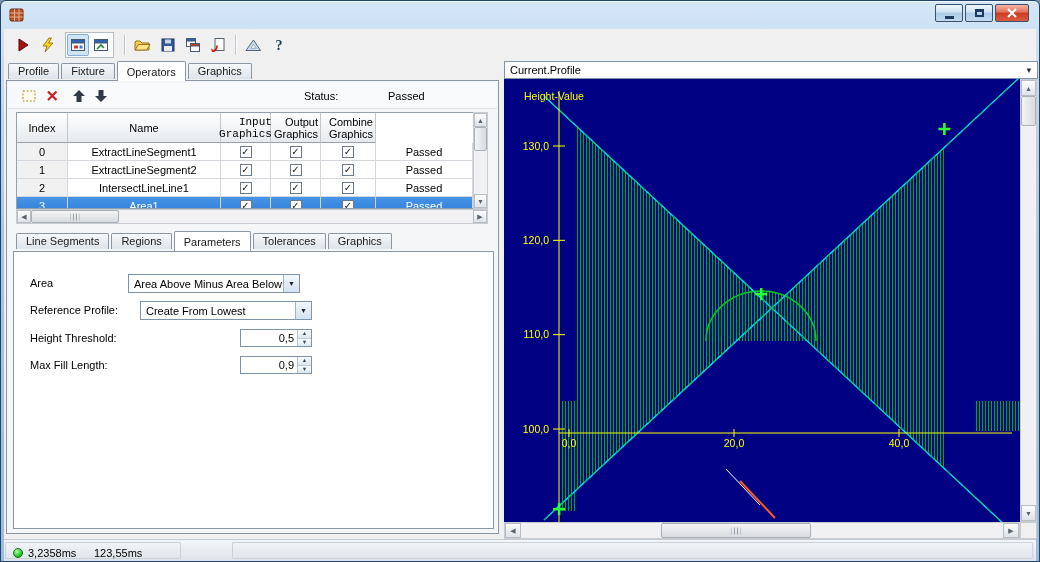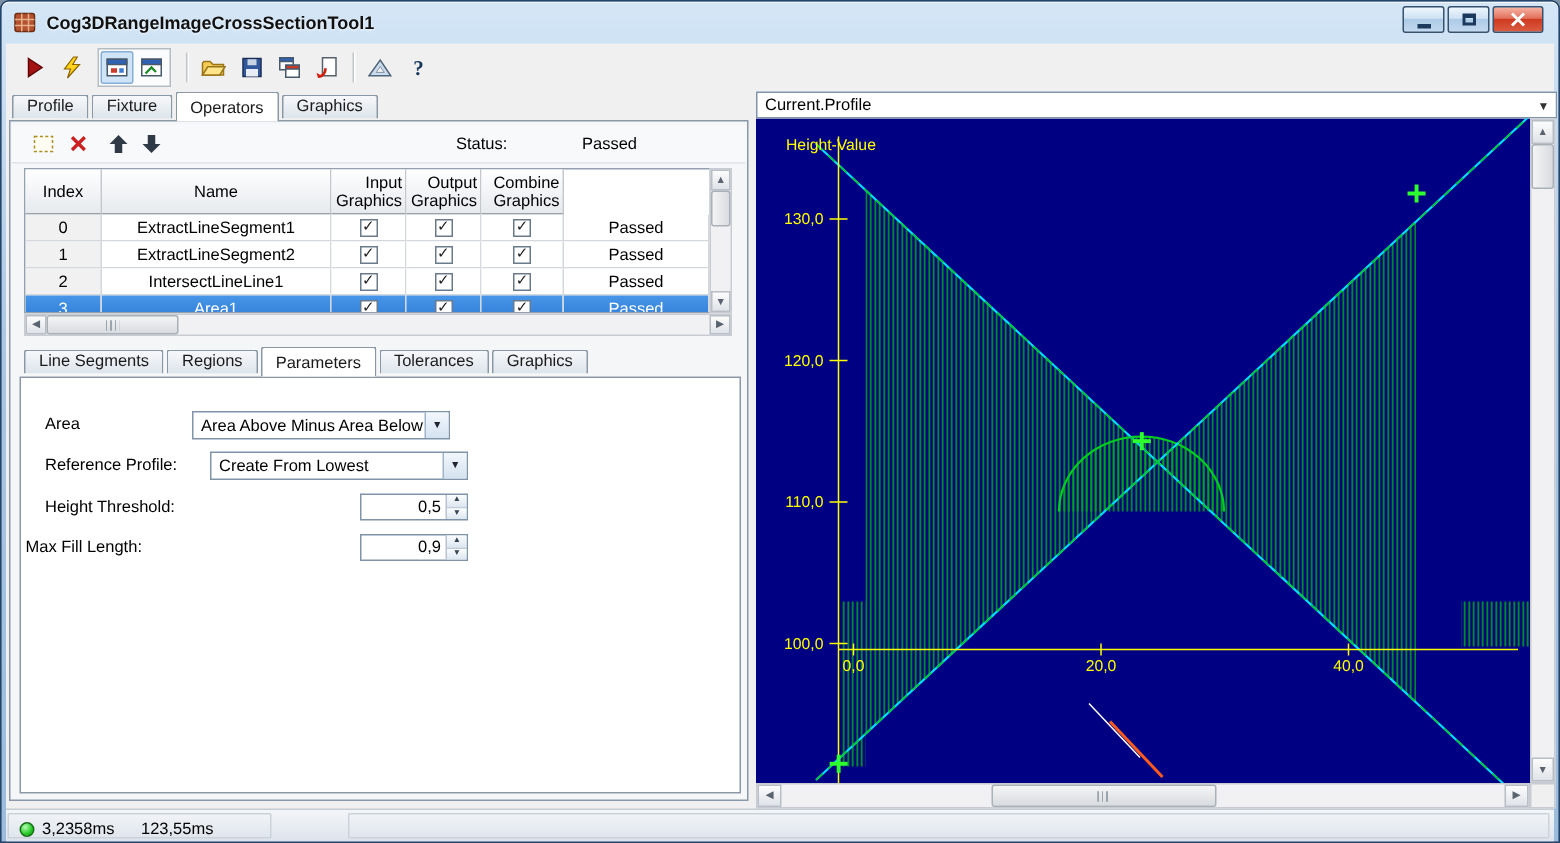"Cog3DRangeImageCrossSectionTool1" span.title-text { html: <span>Cog3DRangeImageCrossSectionTool1</span> -> none }
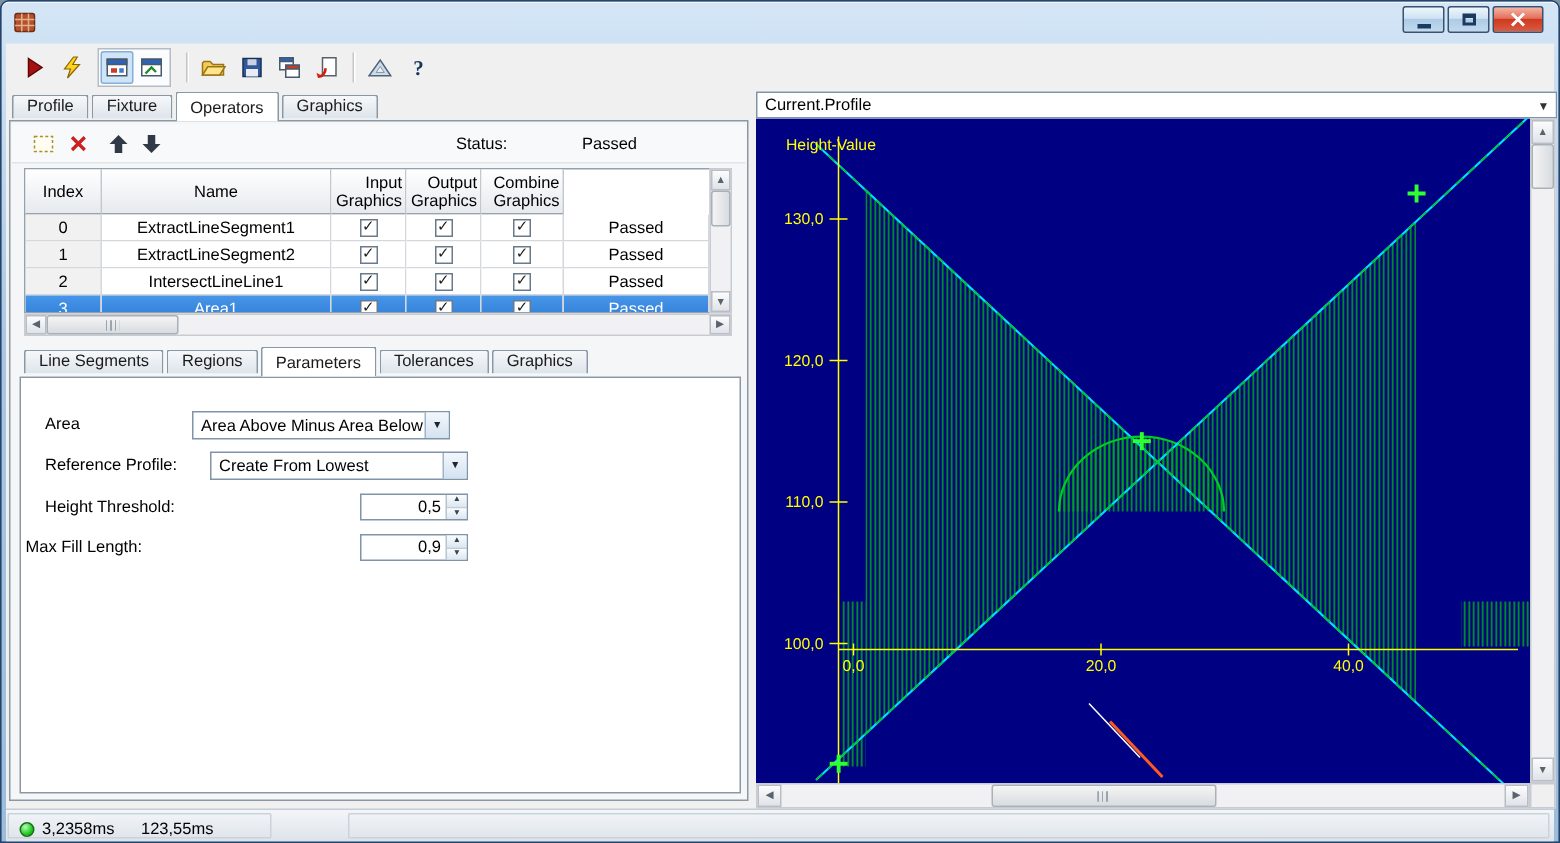"Input Graphics" div.gh { font-family: none -> Liberation Mono, monospace }
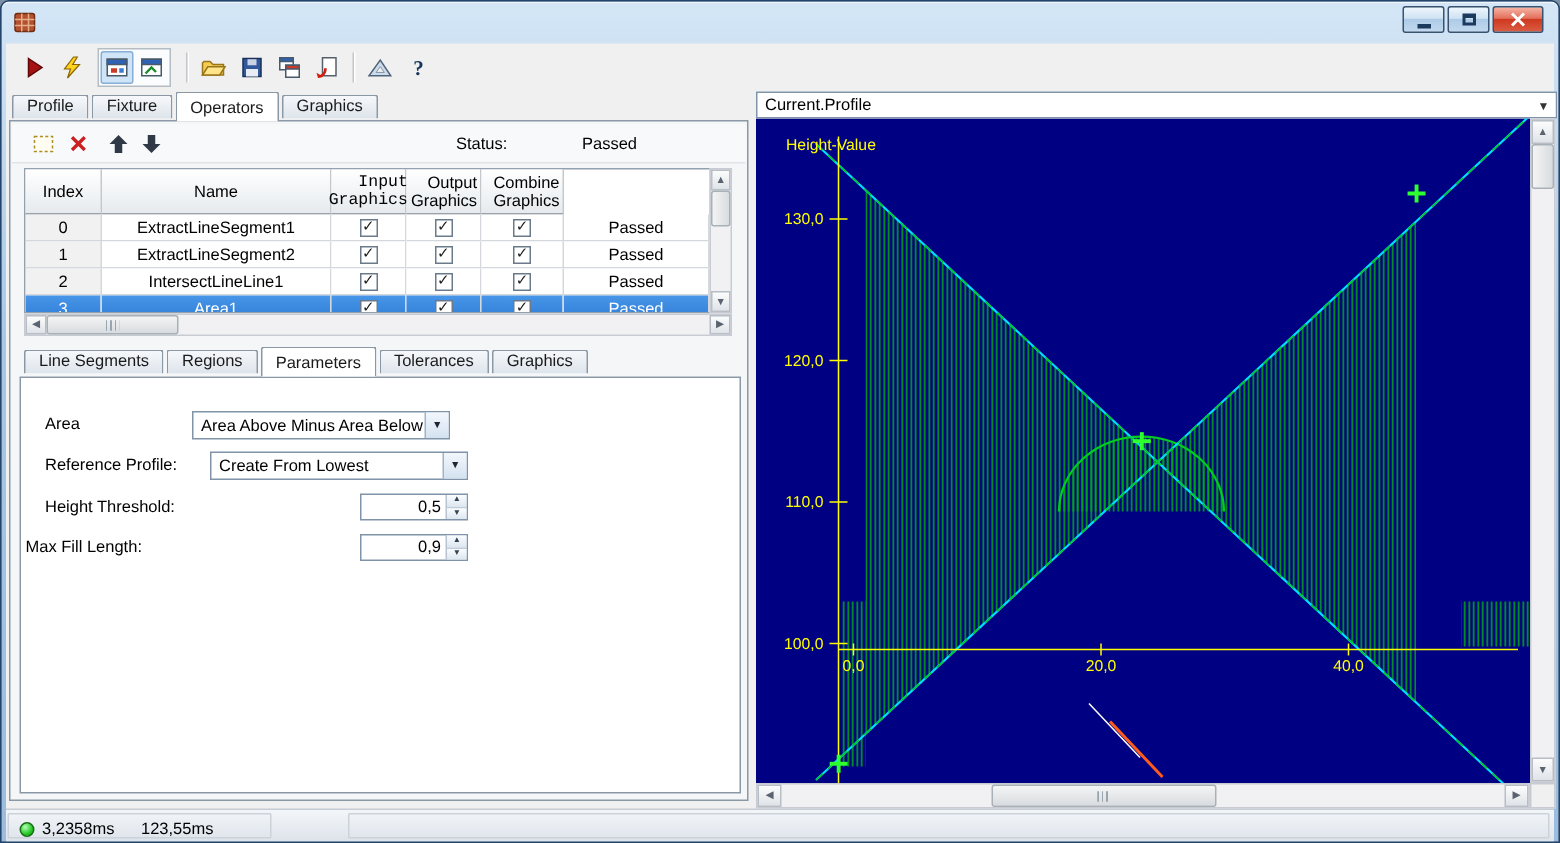"Max Fill Length:" span.plabel { left: 3px -> 16px }
